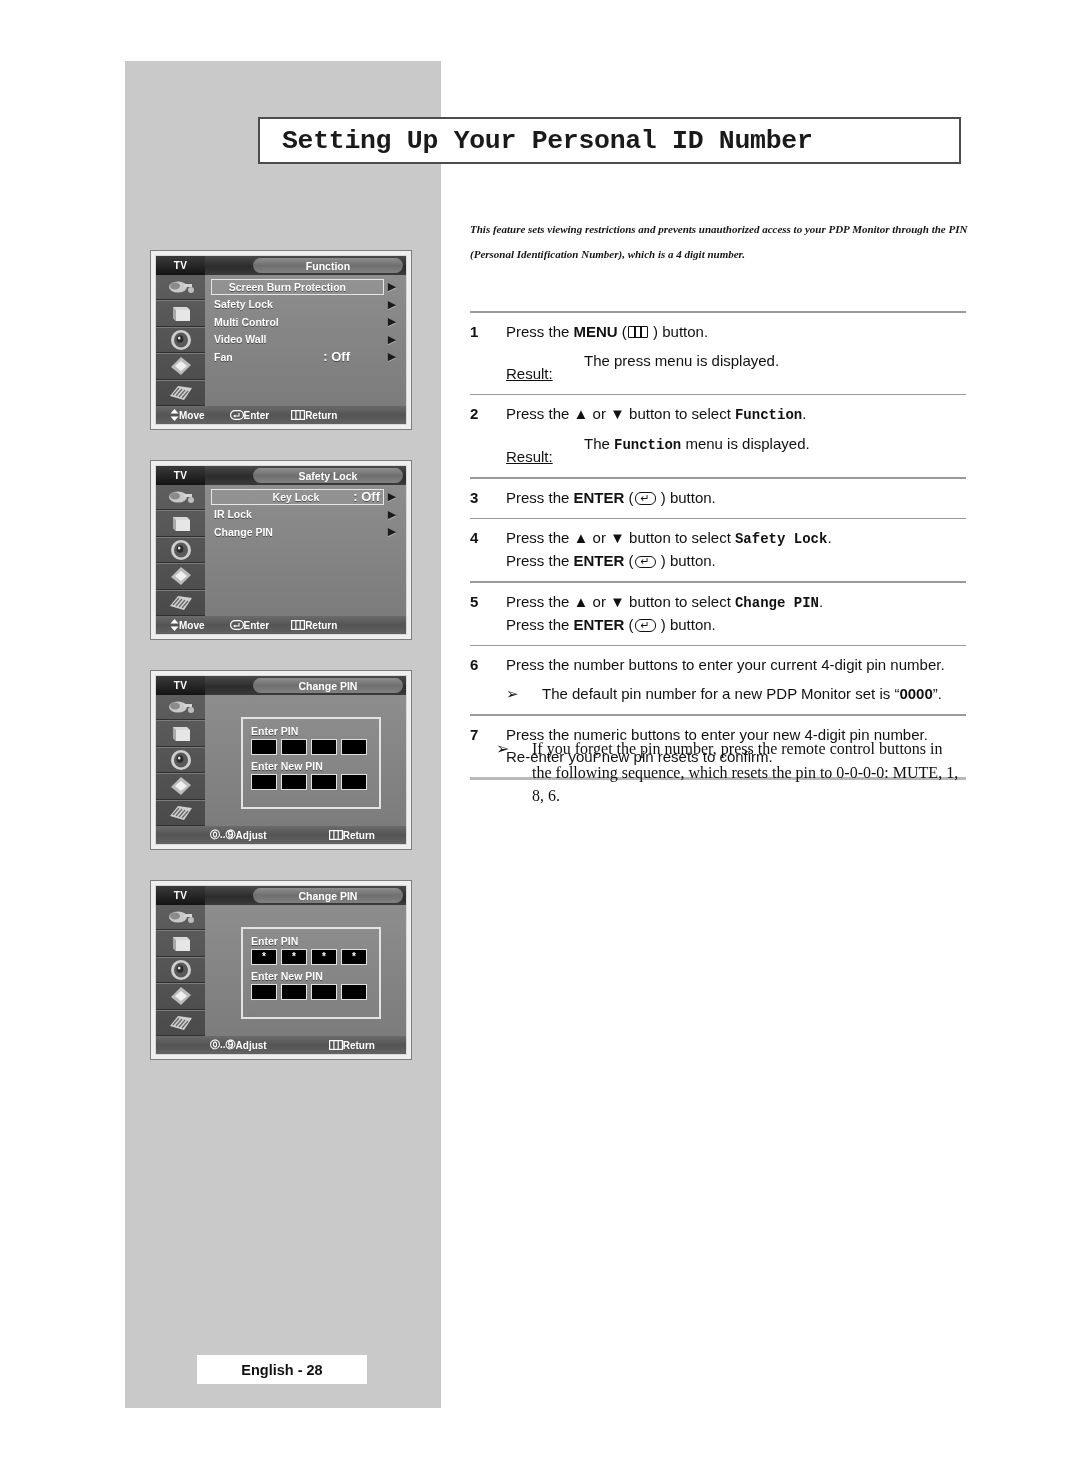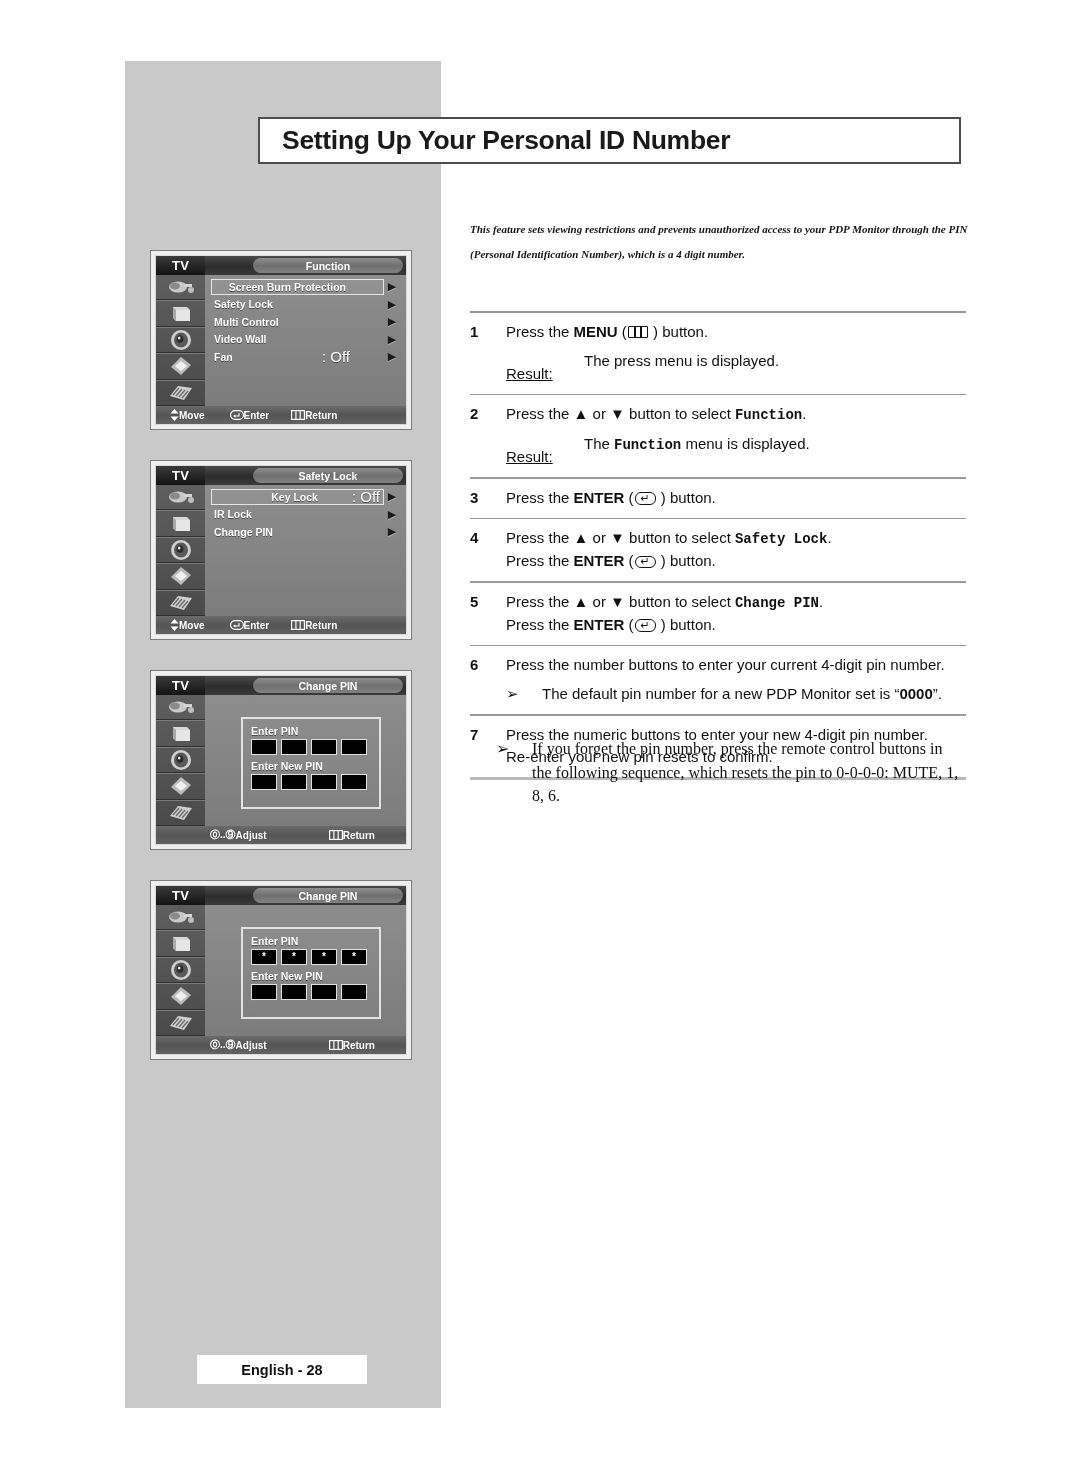"Setting Up Your Personal ID" .title-text { font-family: Liberation Sans, sans-serif -> Liberation Mono, monospace }
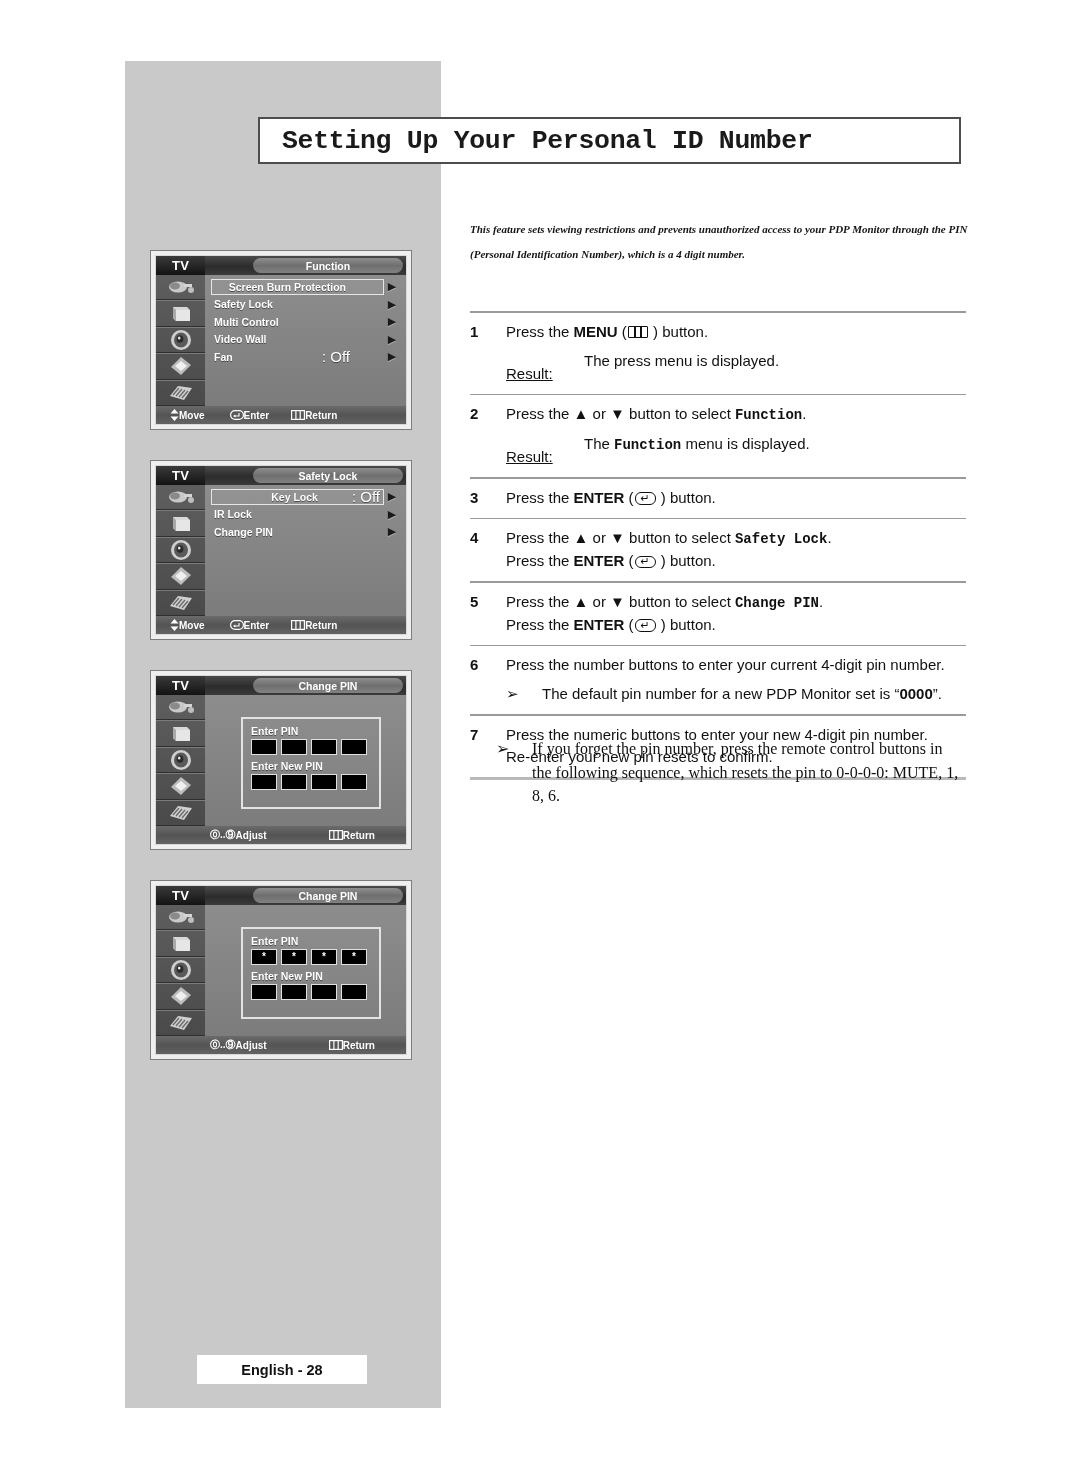"TV" .osd-tv { font-size: 13px -> 10px }
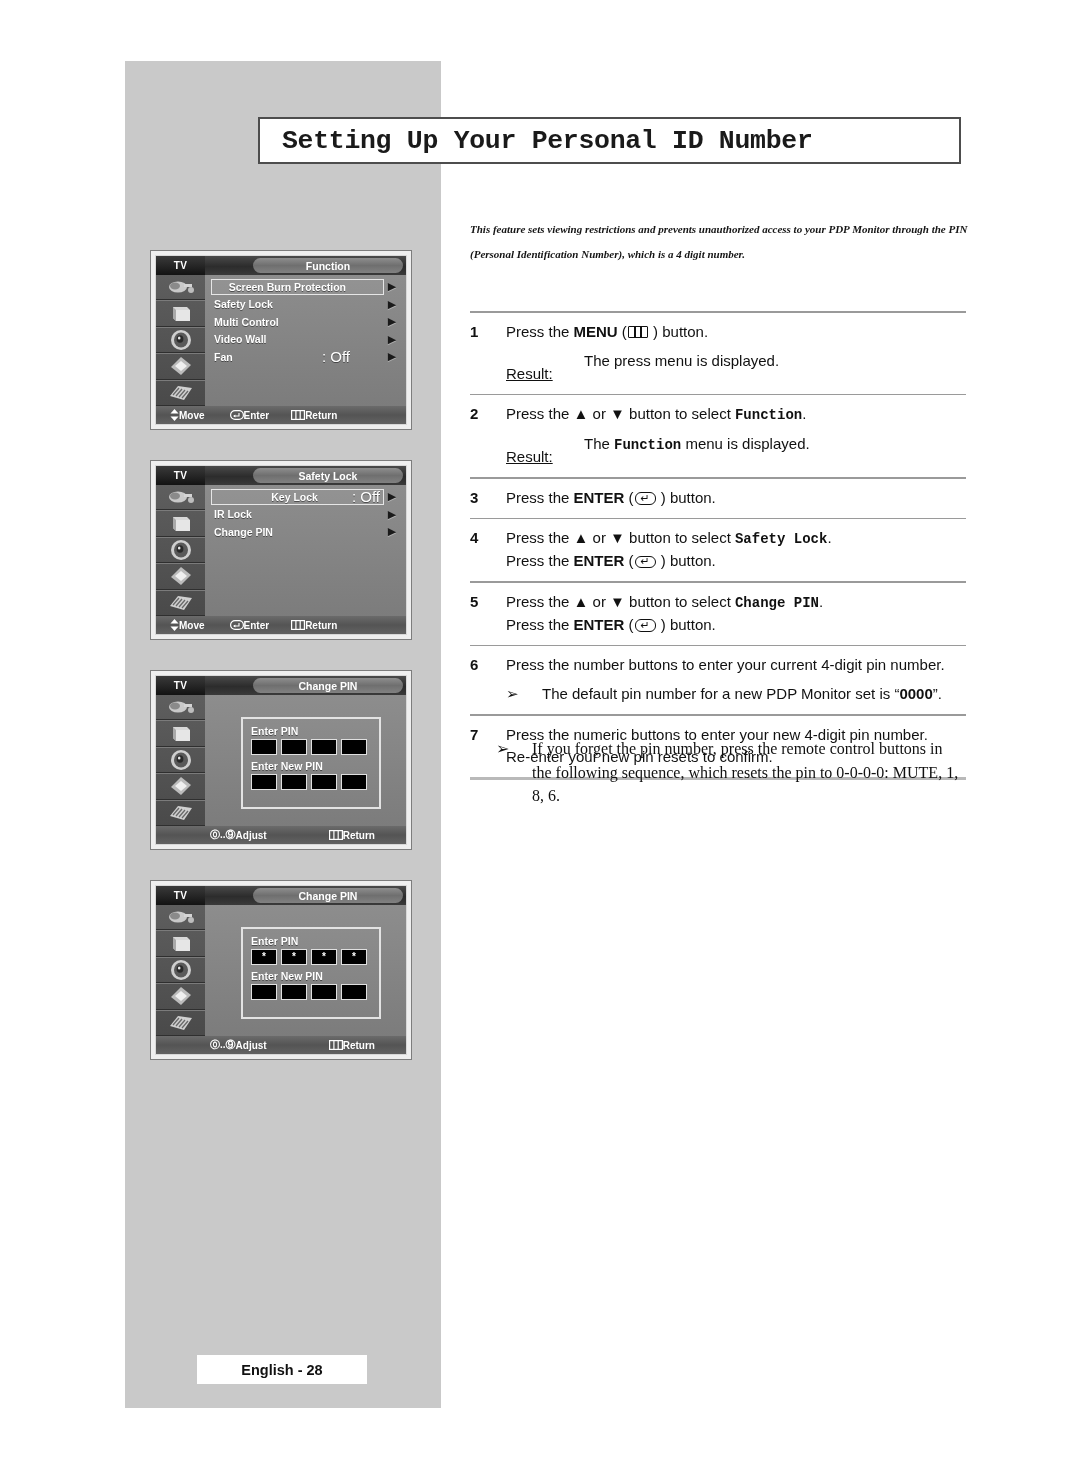": Off" .menu-value { font-size: 15px -> 13px; font-weight: normal -> bold }
